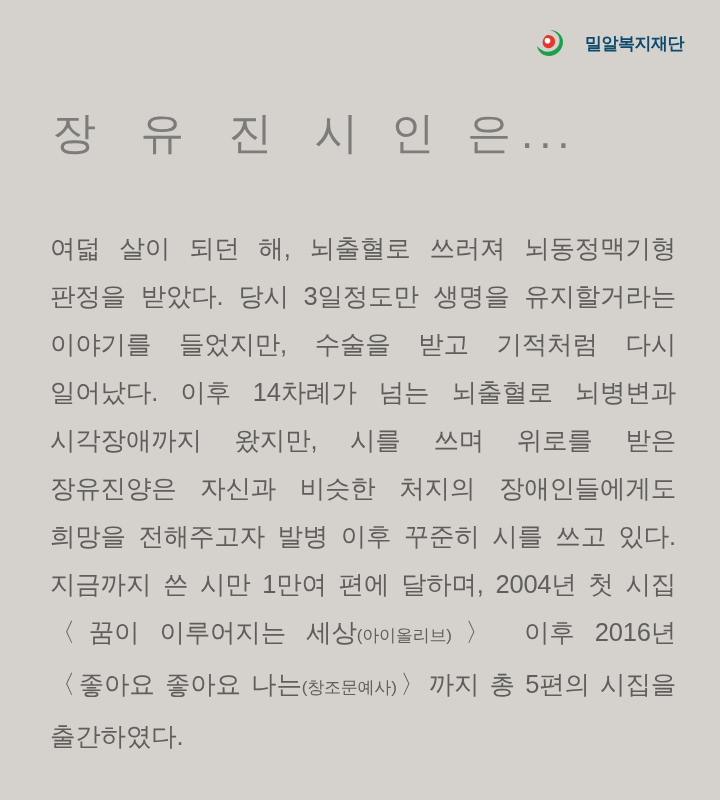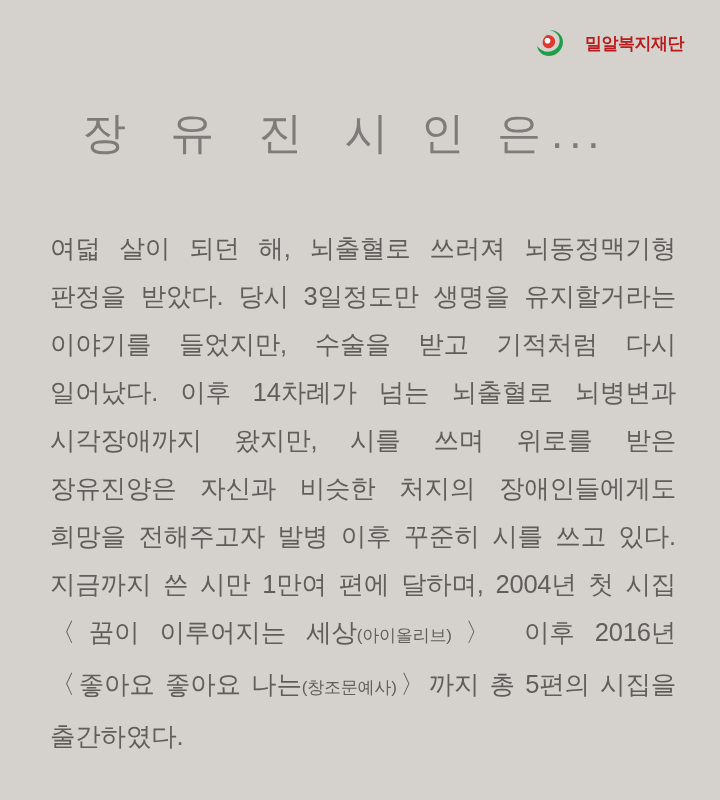"밀알복지재단" .logo-text { color: #b91c1c -> #0c4a6e }
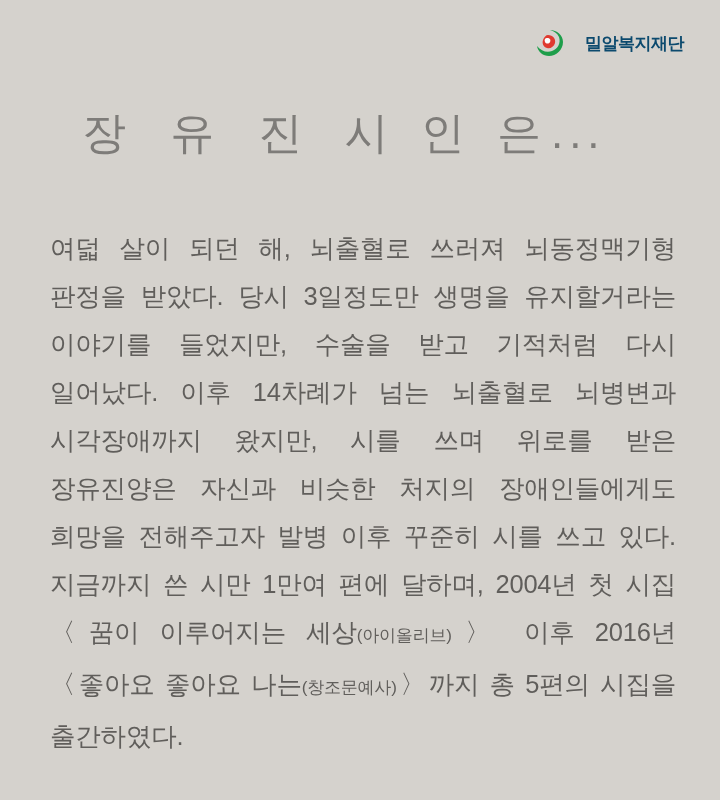"장 유 진" .title .name { margin-left: 30px -> none }
